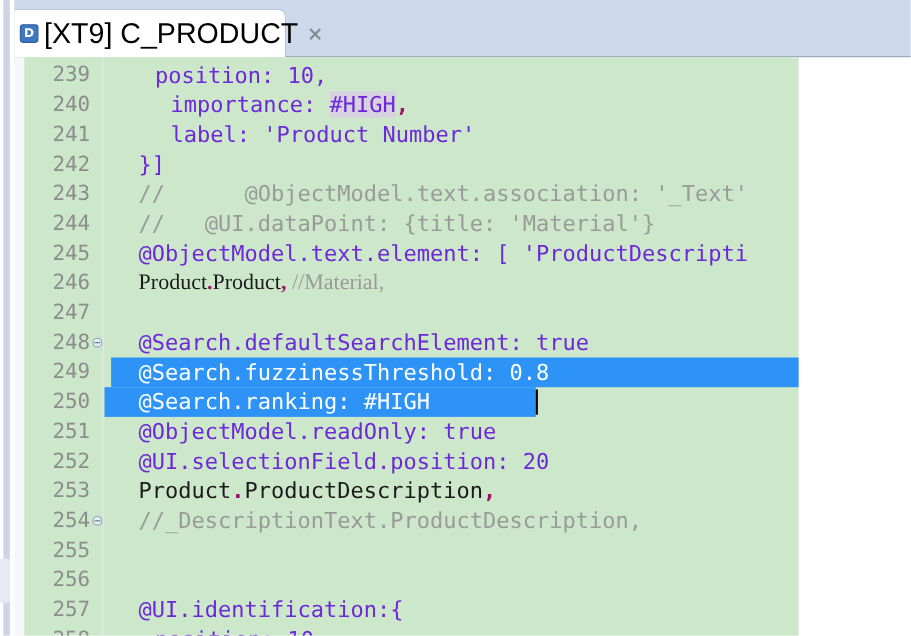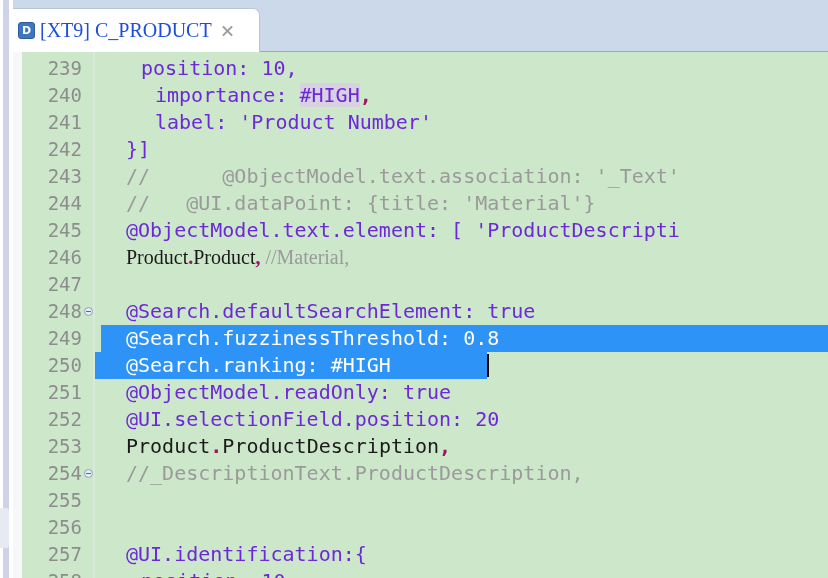"[XT9] C_PRODUCT" .tab-title { color: #1d4ed8 -> #000000; font-family: Liberation Serif, serif -> Liberation Sans, sans-serif; font-size: 20px -> 26px }
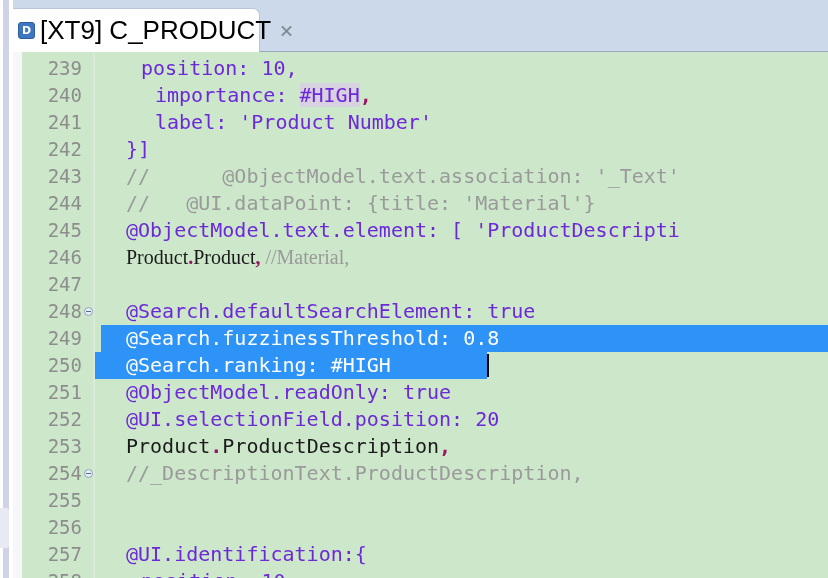"239" .editor { width: 806px -> 704px }
